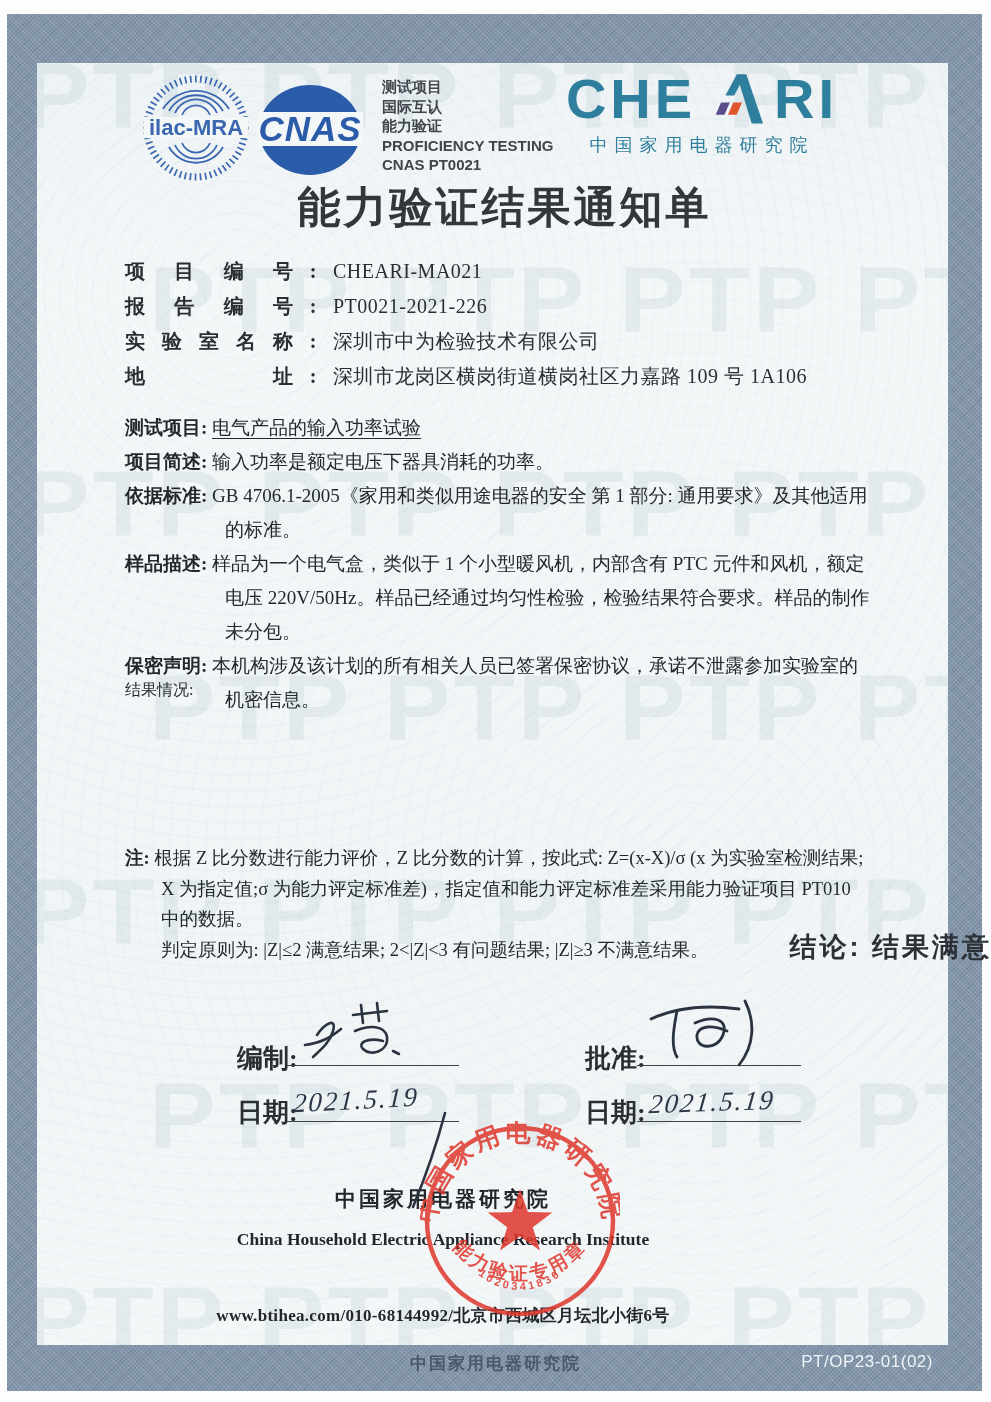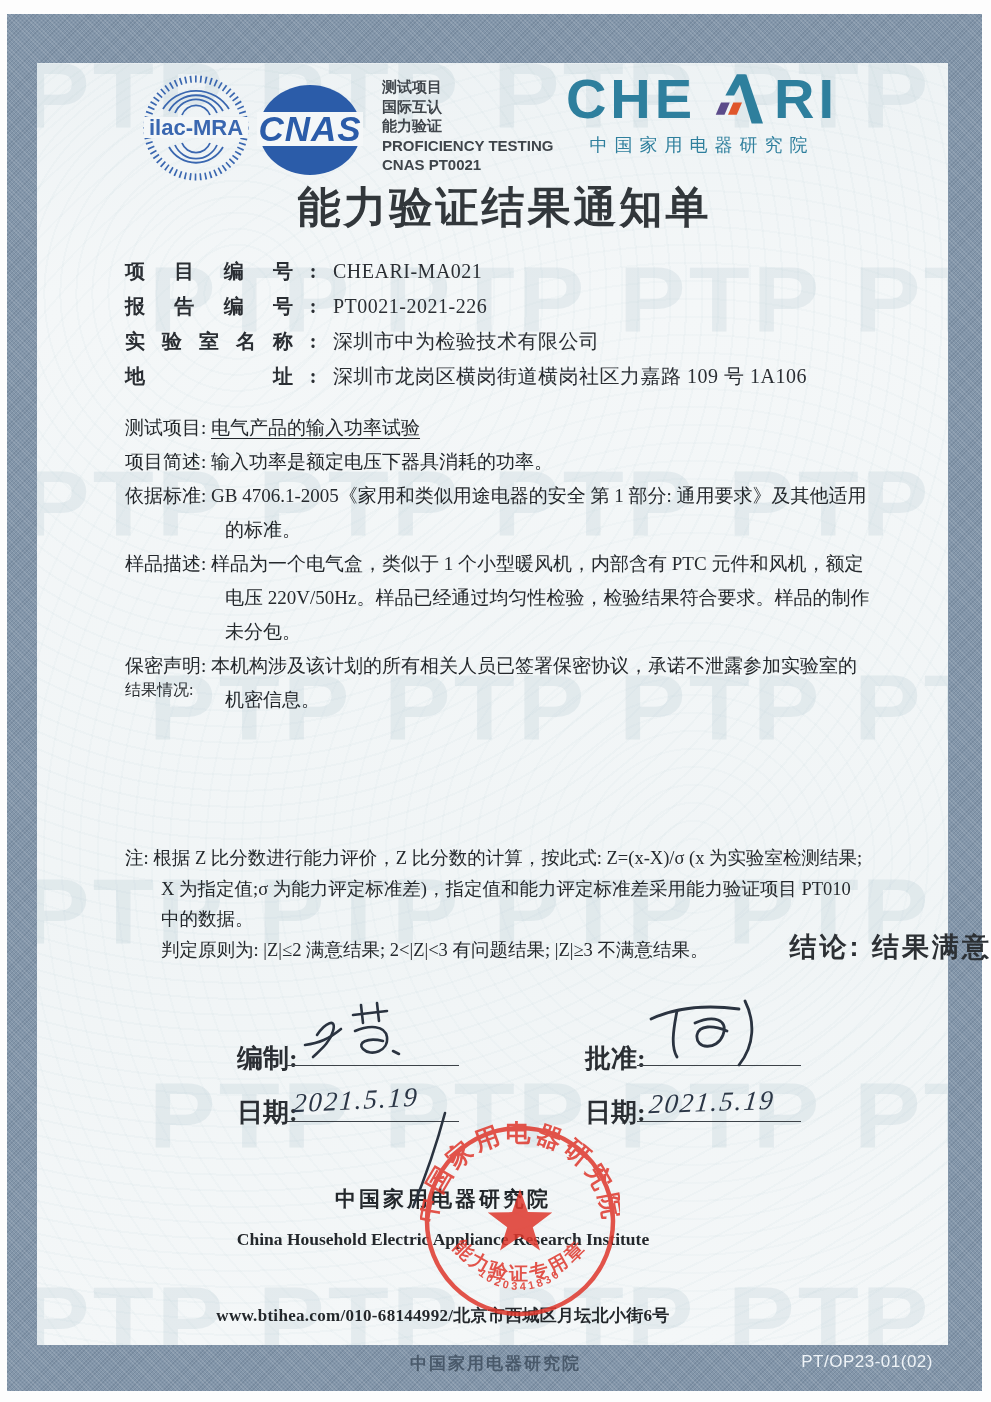"测试项目:" .plabel { font-weight: 400 -> 700 }
